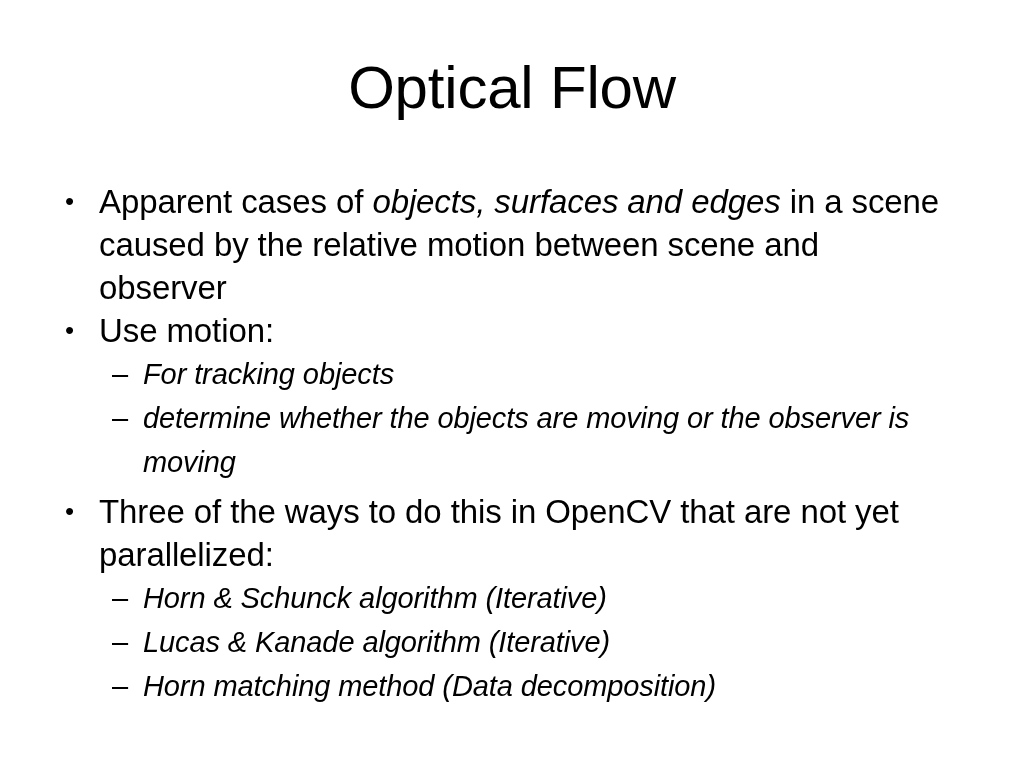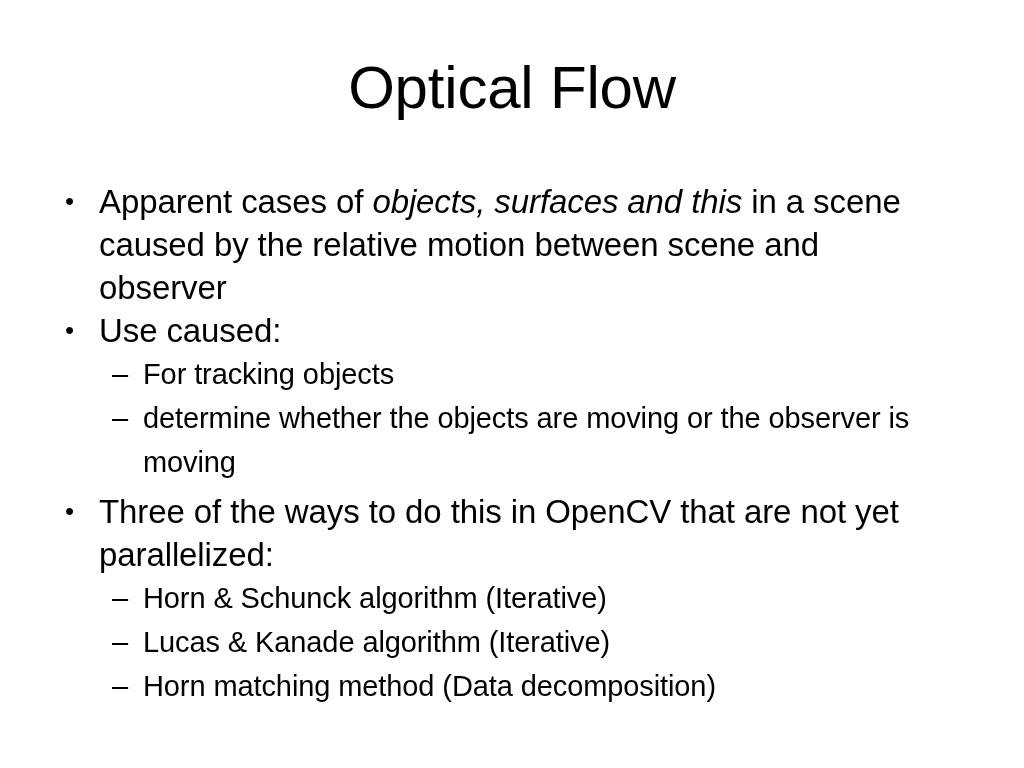"objects, surfaces and this" em.ital { text: this -> edges }
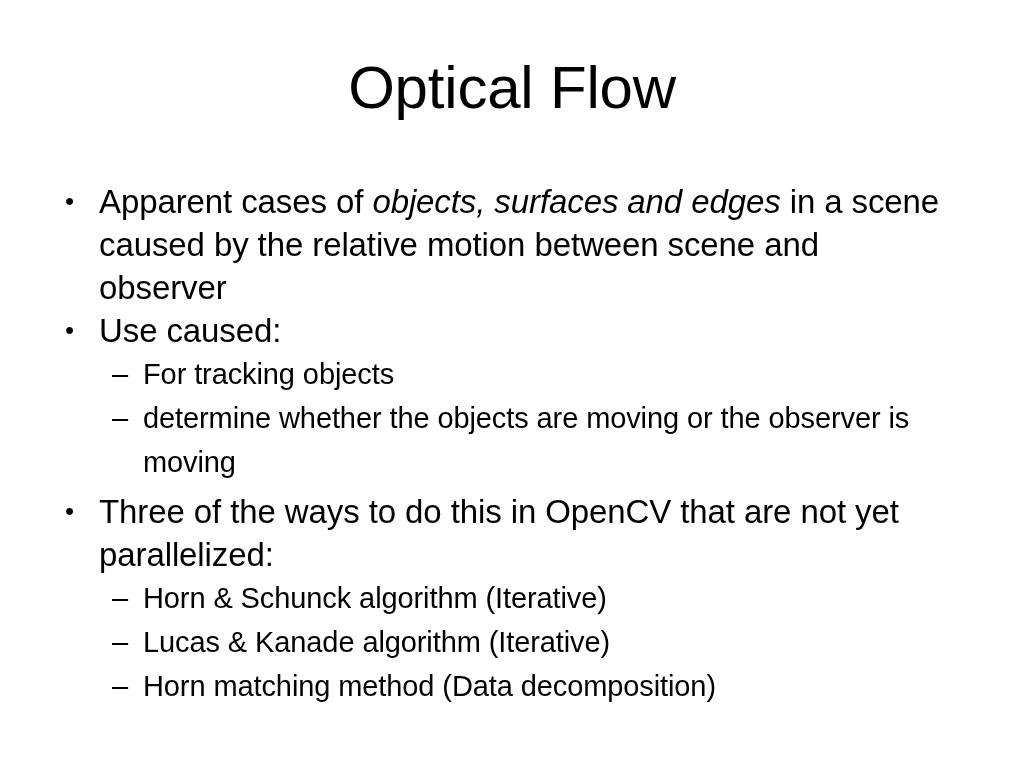"Use caused:" span.btext { text: caused -> motion }
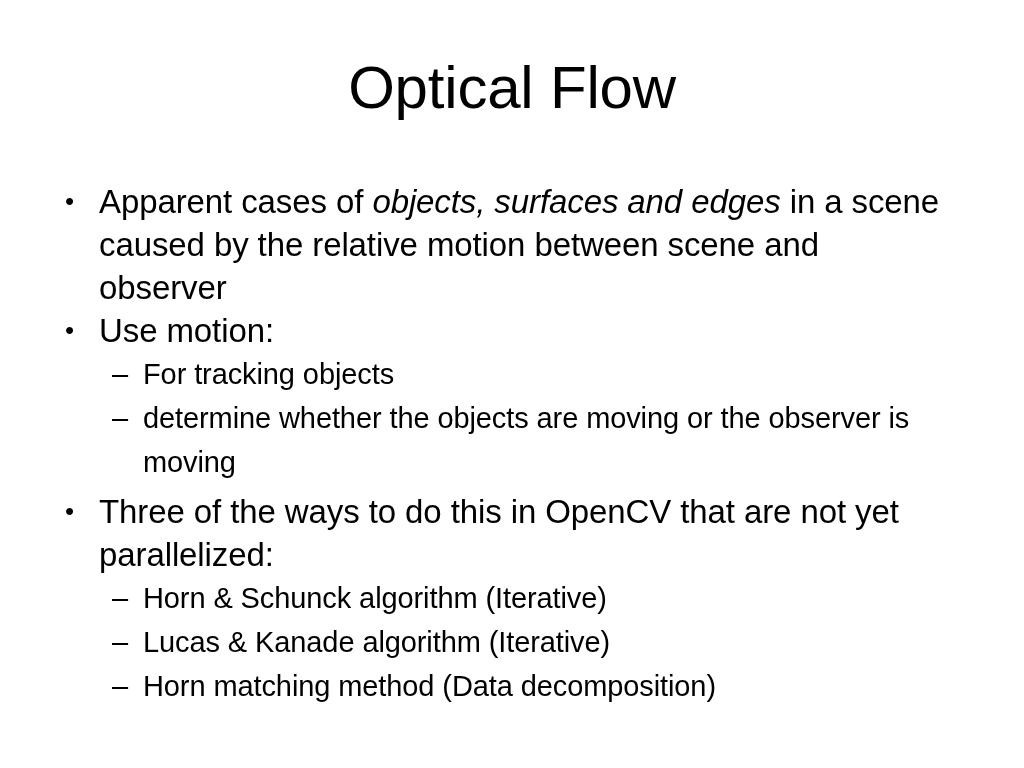"For tracking objects" .bullet-l2 .btext { font-style: none -> italic }
